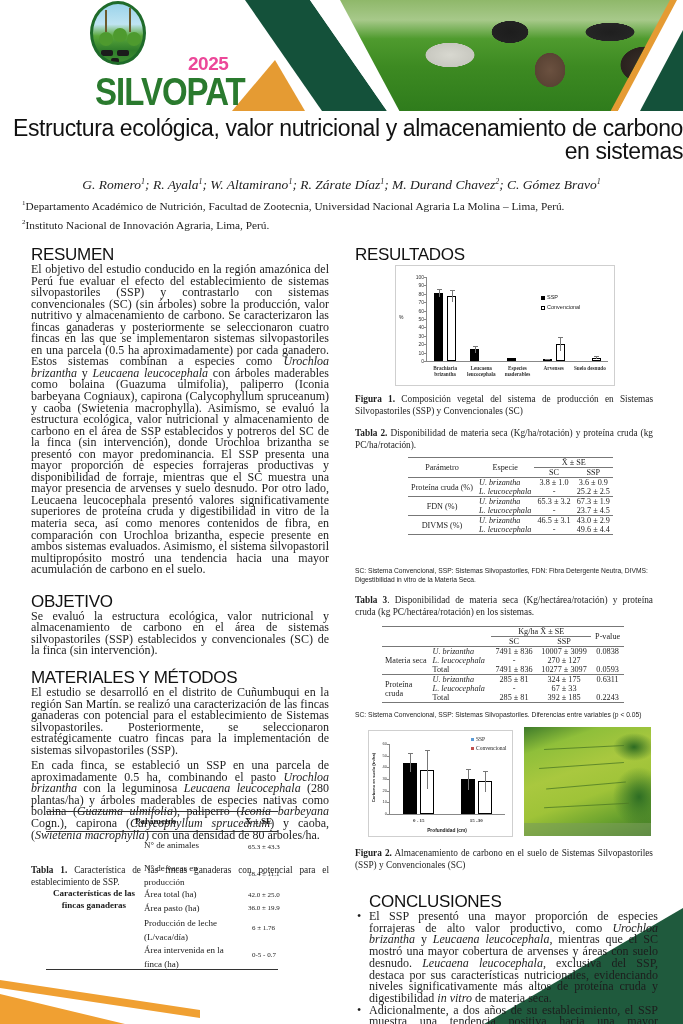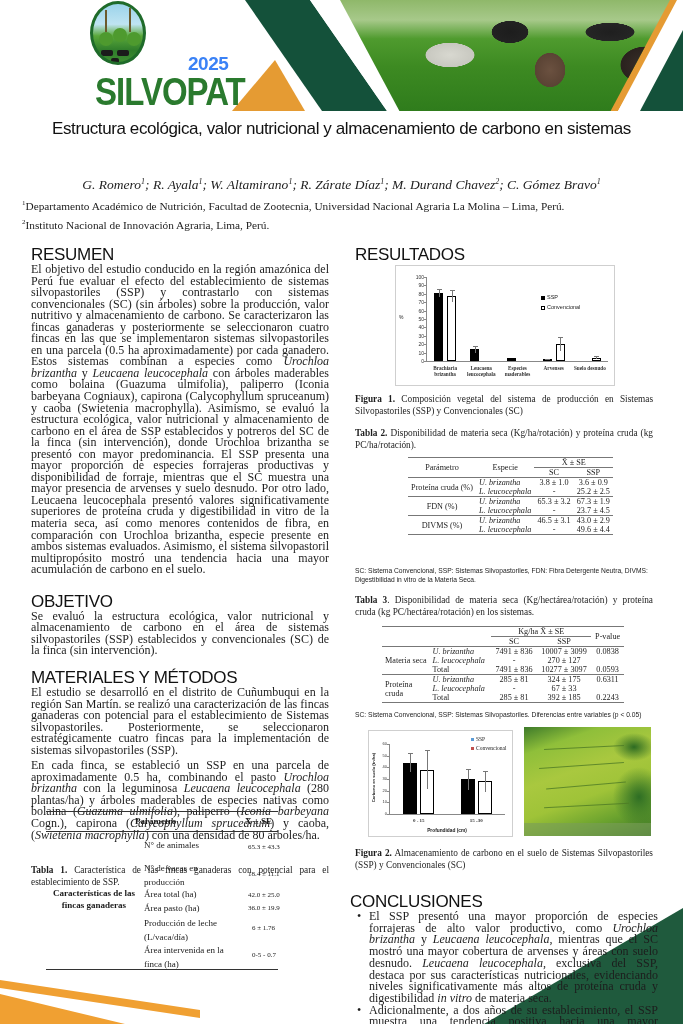"2025" .logo-year { color: #3b82f6 -> #ec4899 }
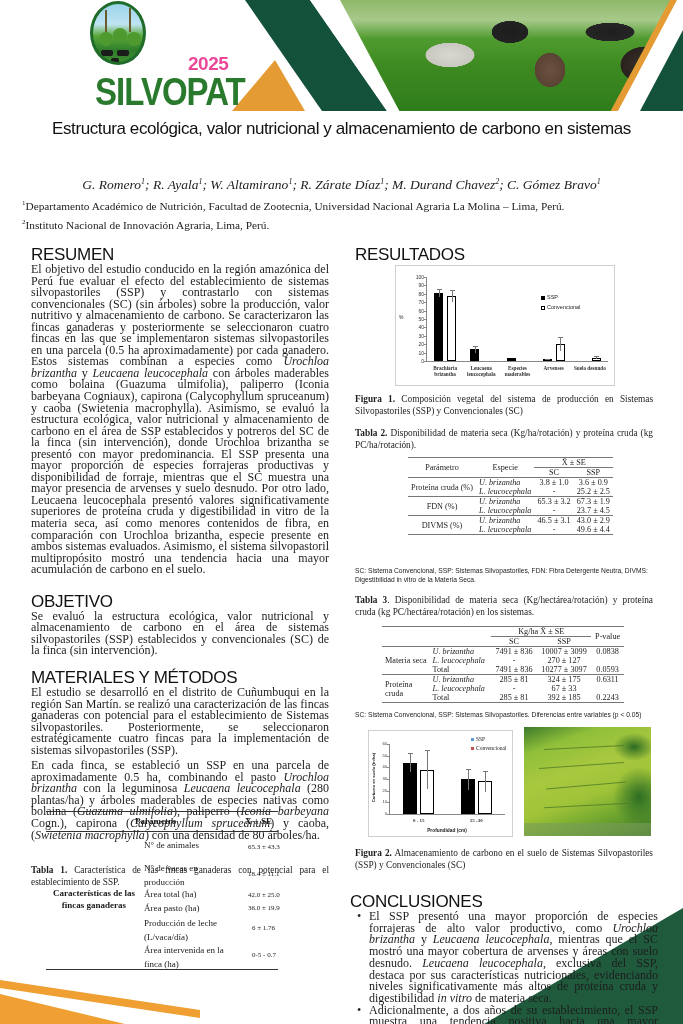"Estructura ecológica, valor nutricional" .title { font-size: 17px -> 23px; text-align: center -> right }
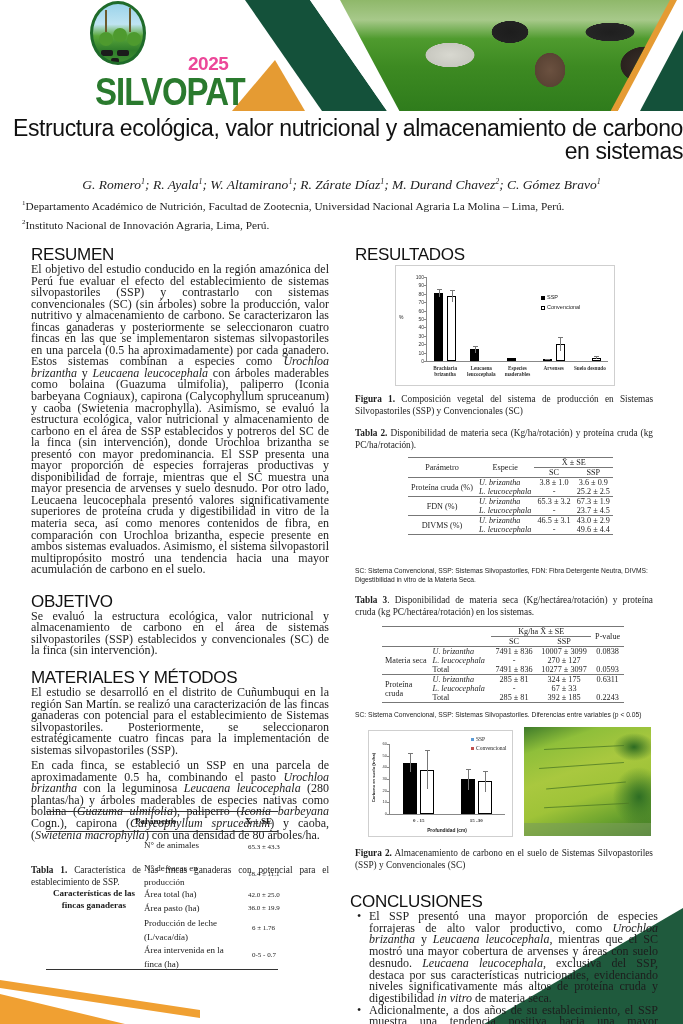"CONCLUSIONES" div.h2 { left: 350px -> 369px }
